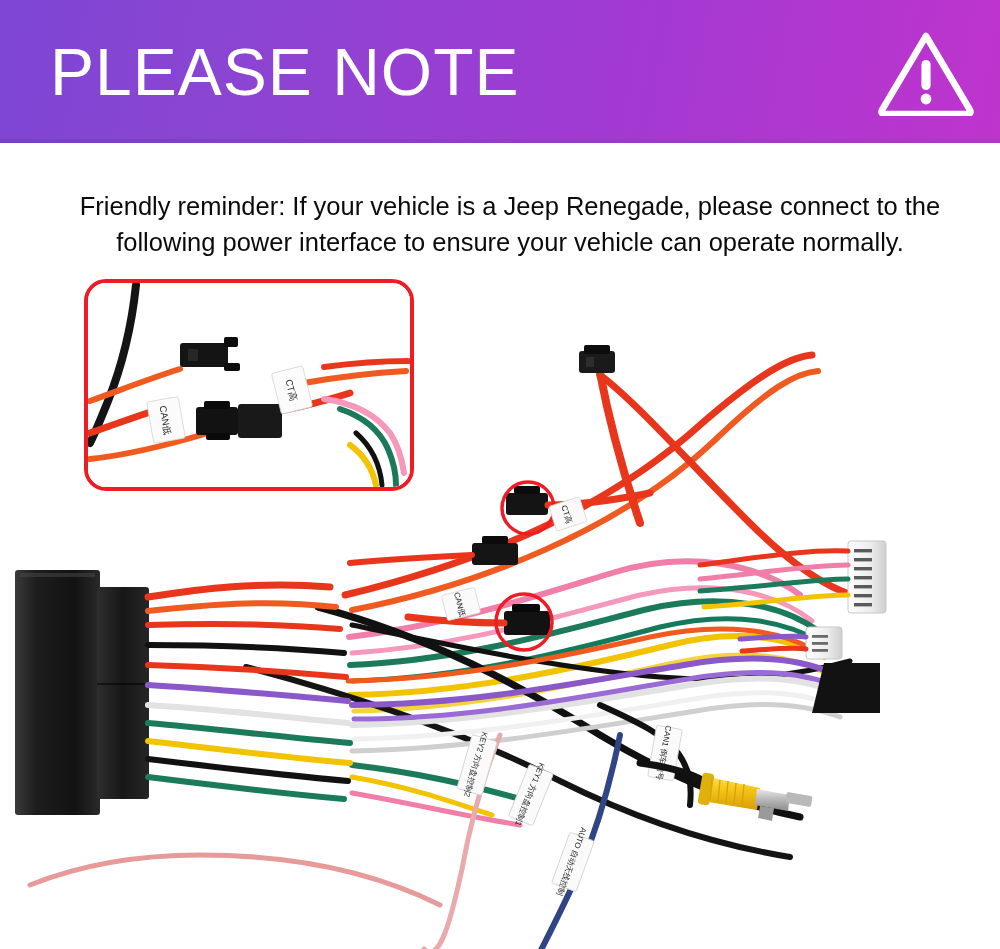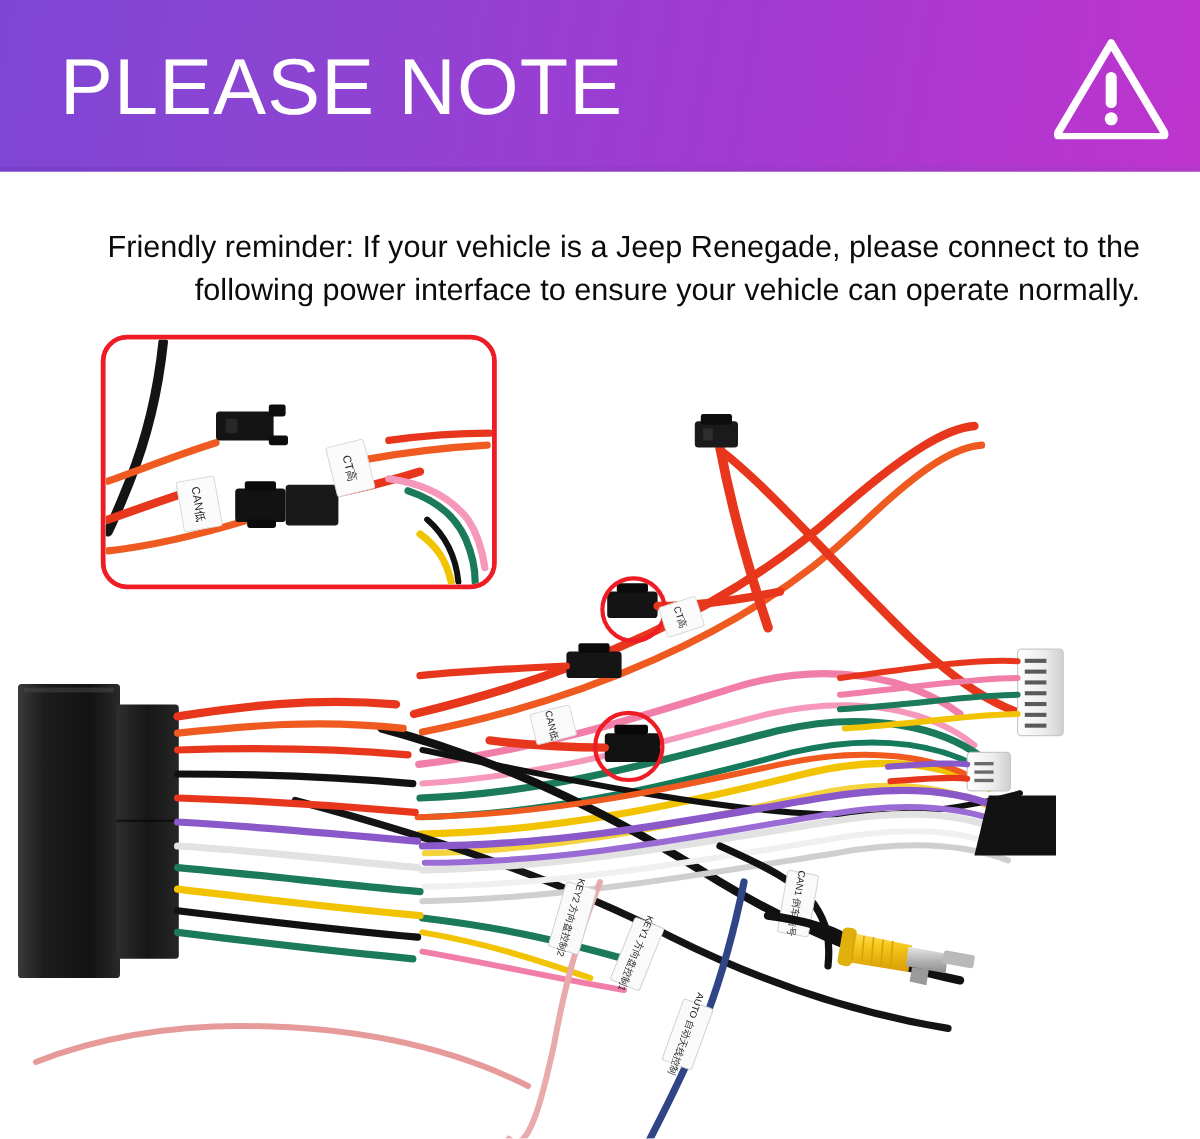"Friendly reminder: If your vehicle" #reminder-text { text-align: right -> center }
